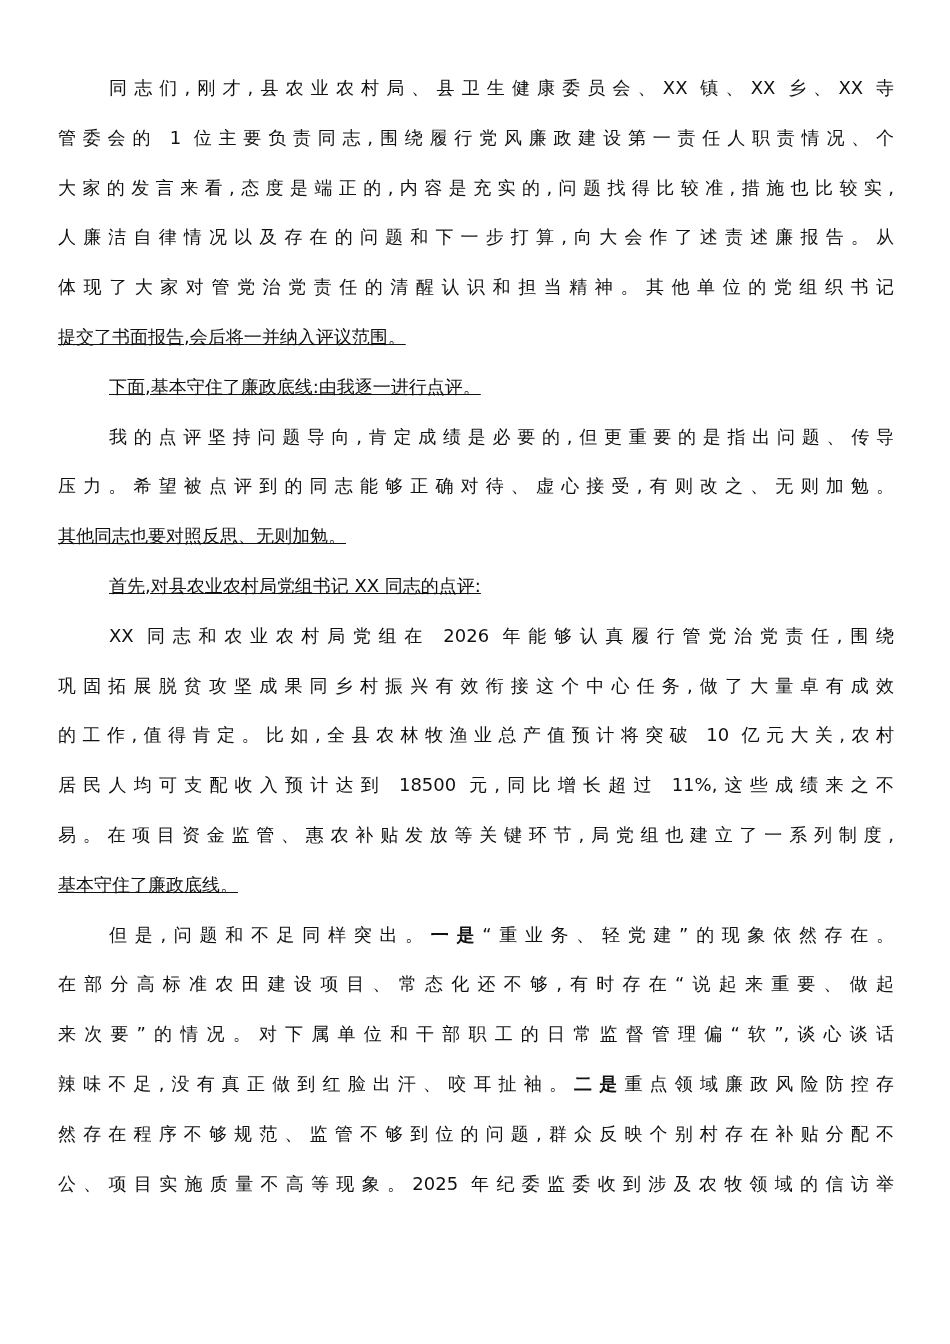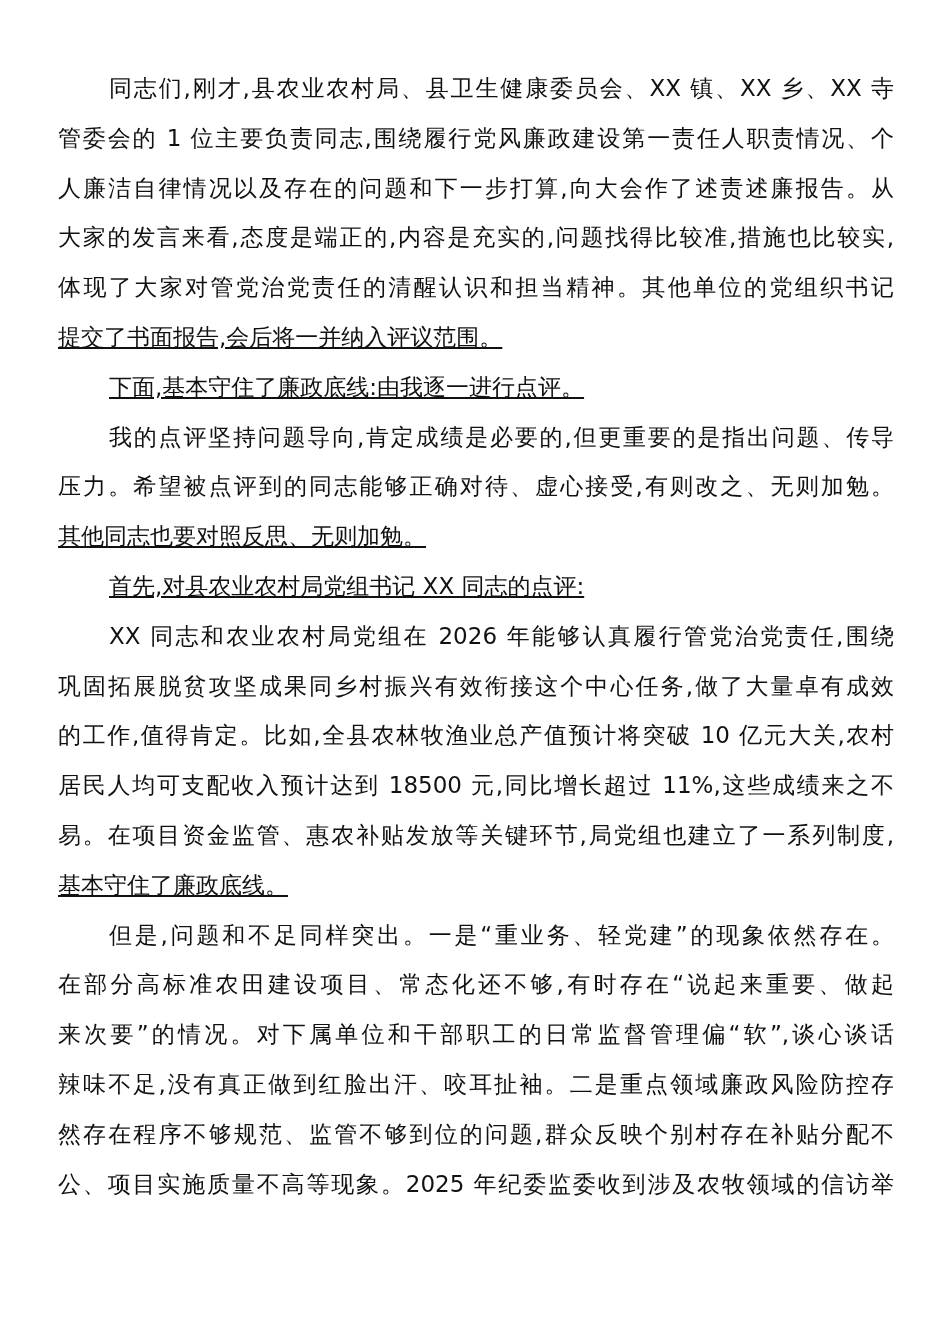"同志们,刚才,县农业农村局、县卫生健康委员会、XX 镇、XX 乡、XX 寺" .line { font-size: 23px -> 18px }
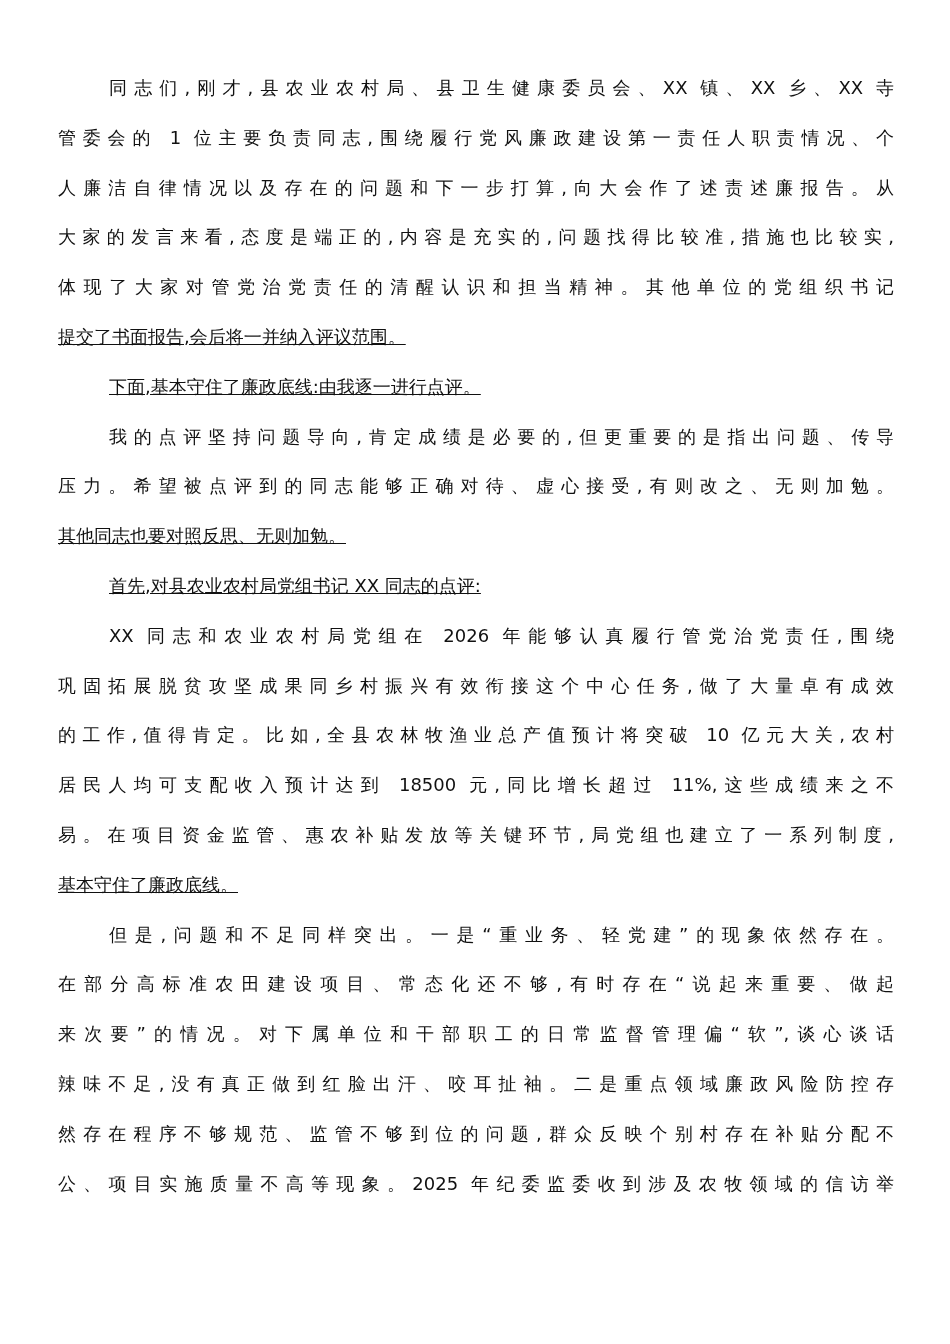"人廉洁自律情况以及存在的问题和下一步打算,向大会作了述责述廉报告。从" span.line { order: before "大家的发言来看,态度是端正的,内容是充实的,问题找得比较准,措施也比较实," -> after "大家的发言来看,态度是端正的,内容是充实的,问题找得比较准,措施也比较实," }
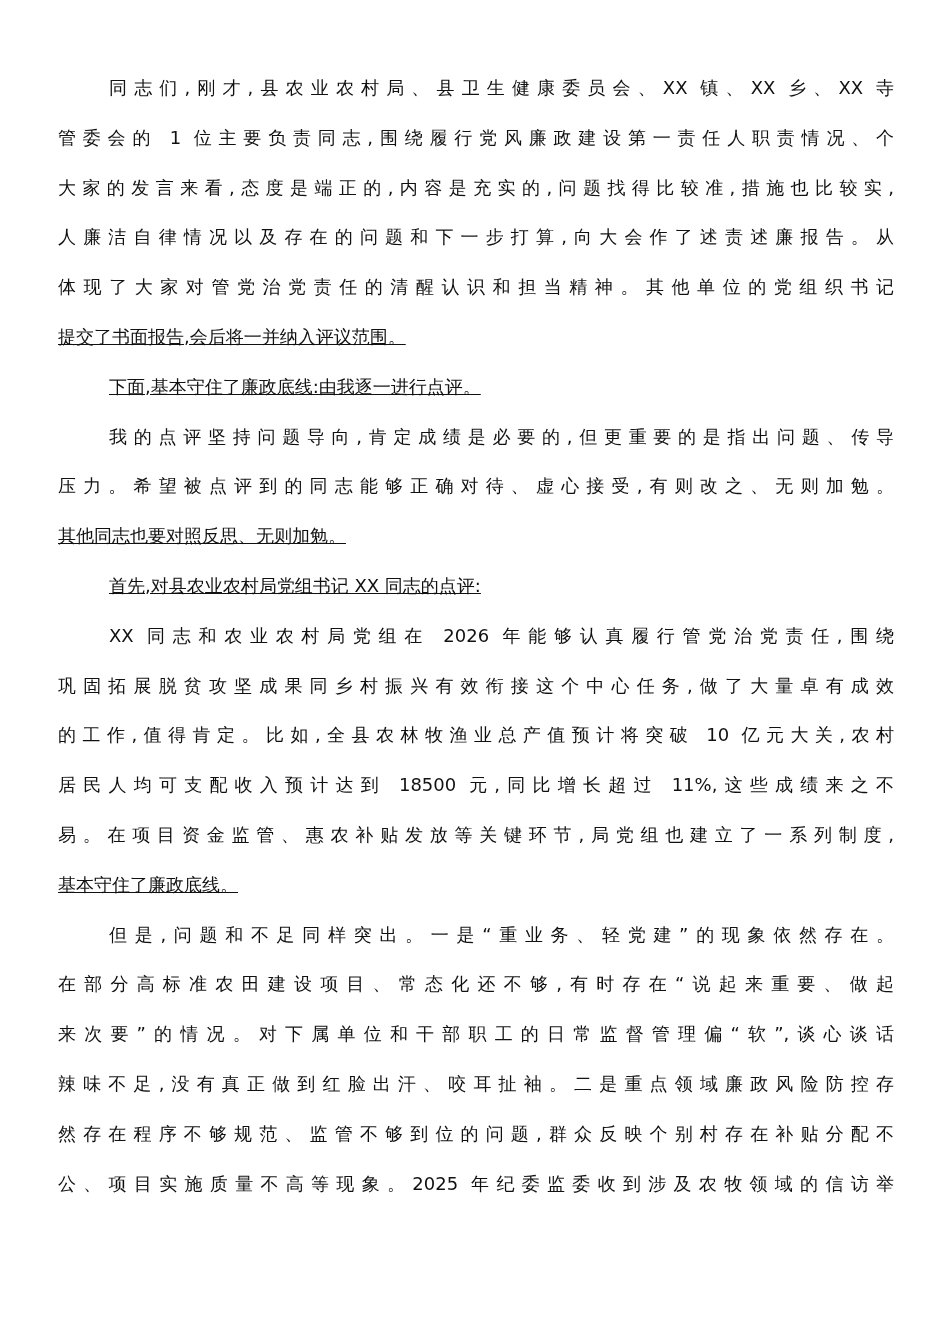"一是" .bold { font-weight: normal -> bold }
